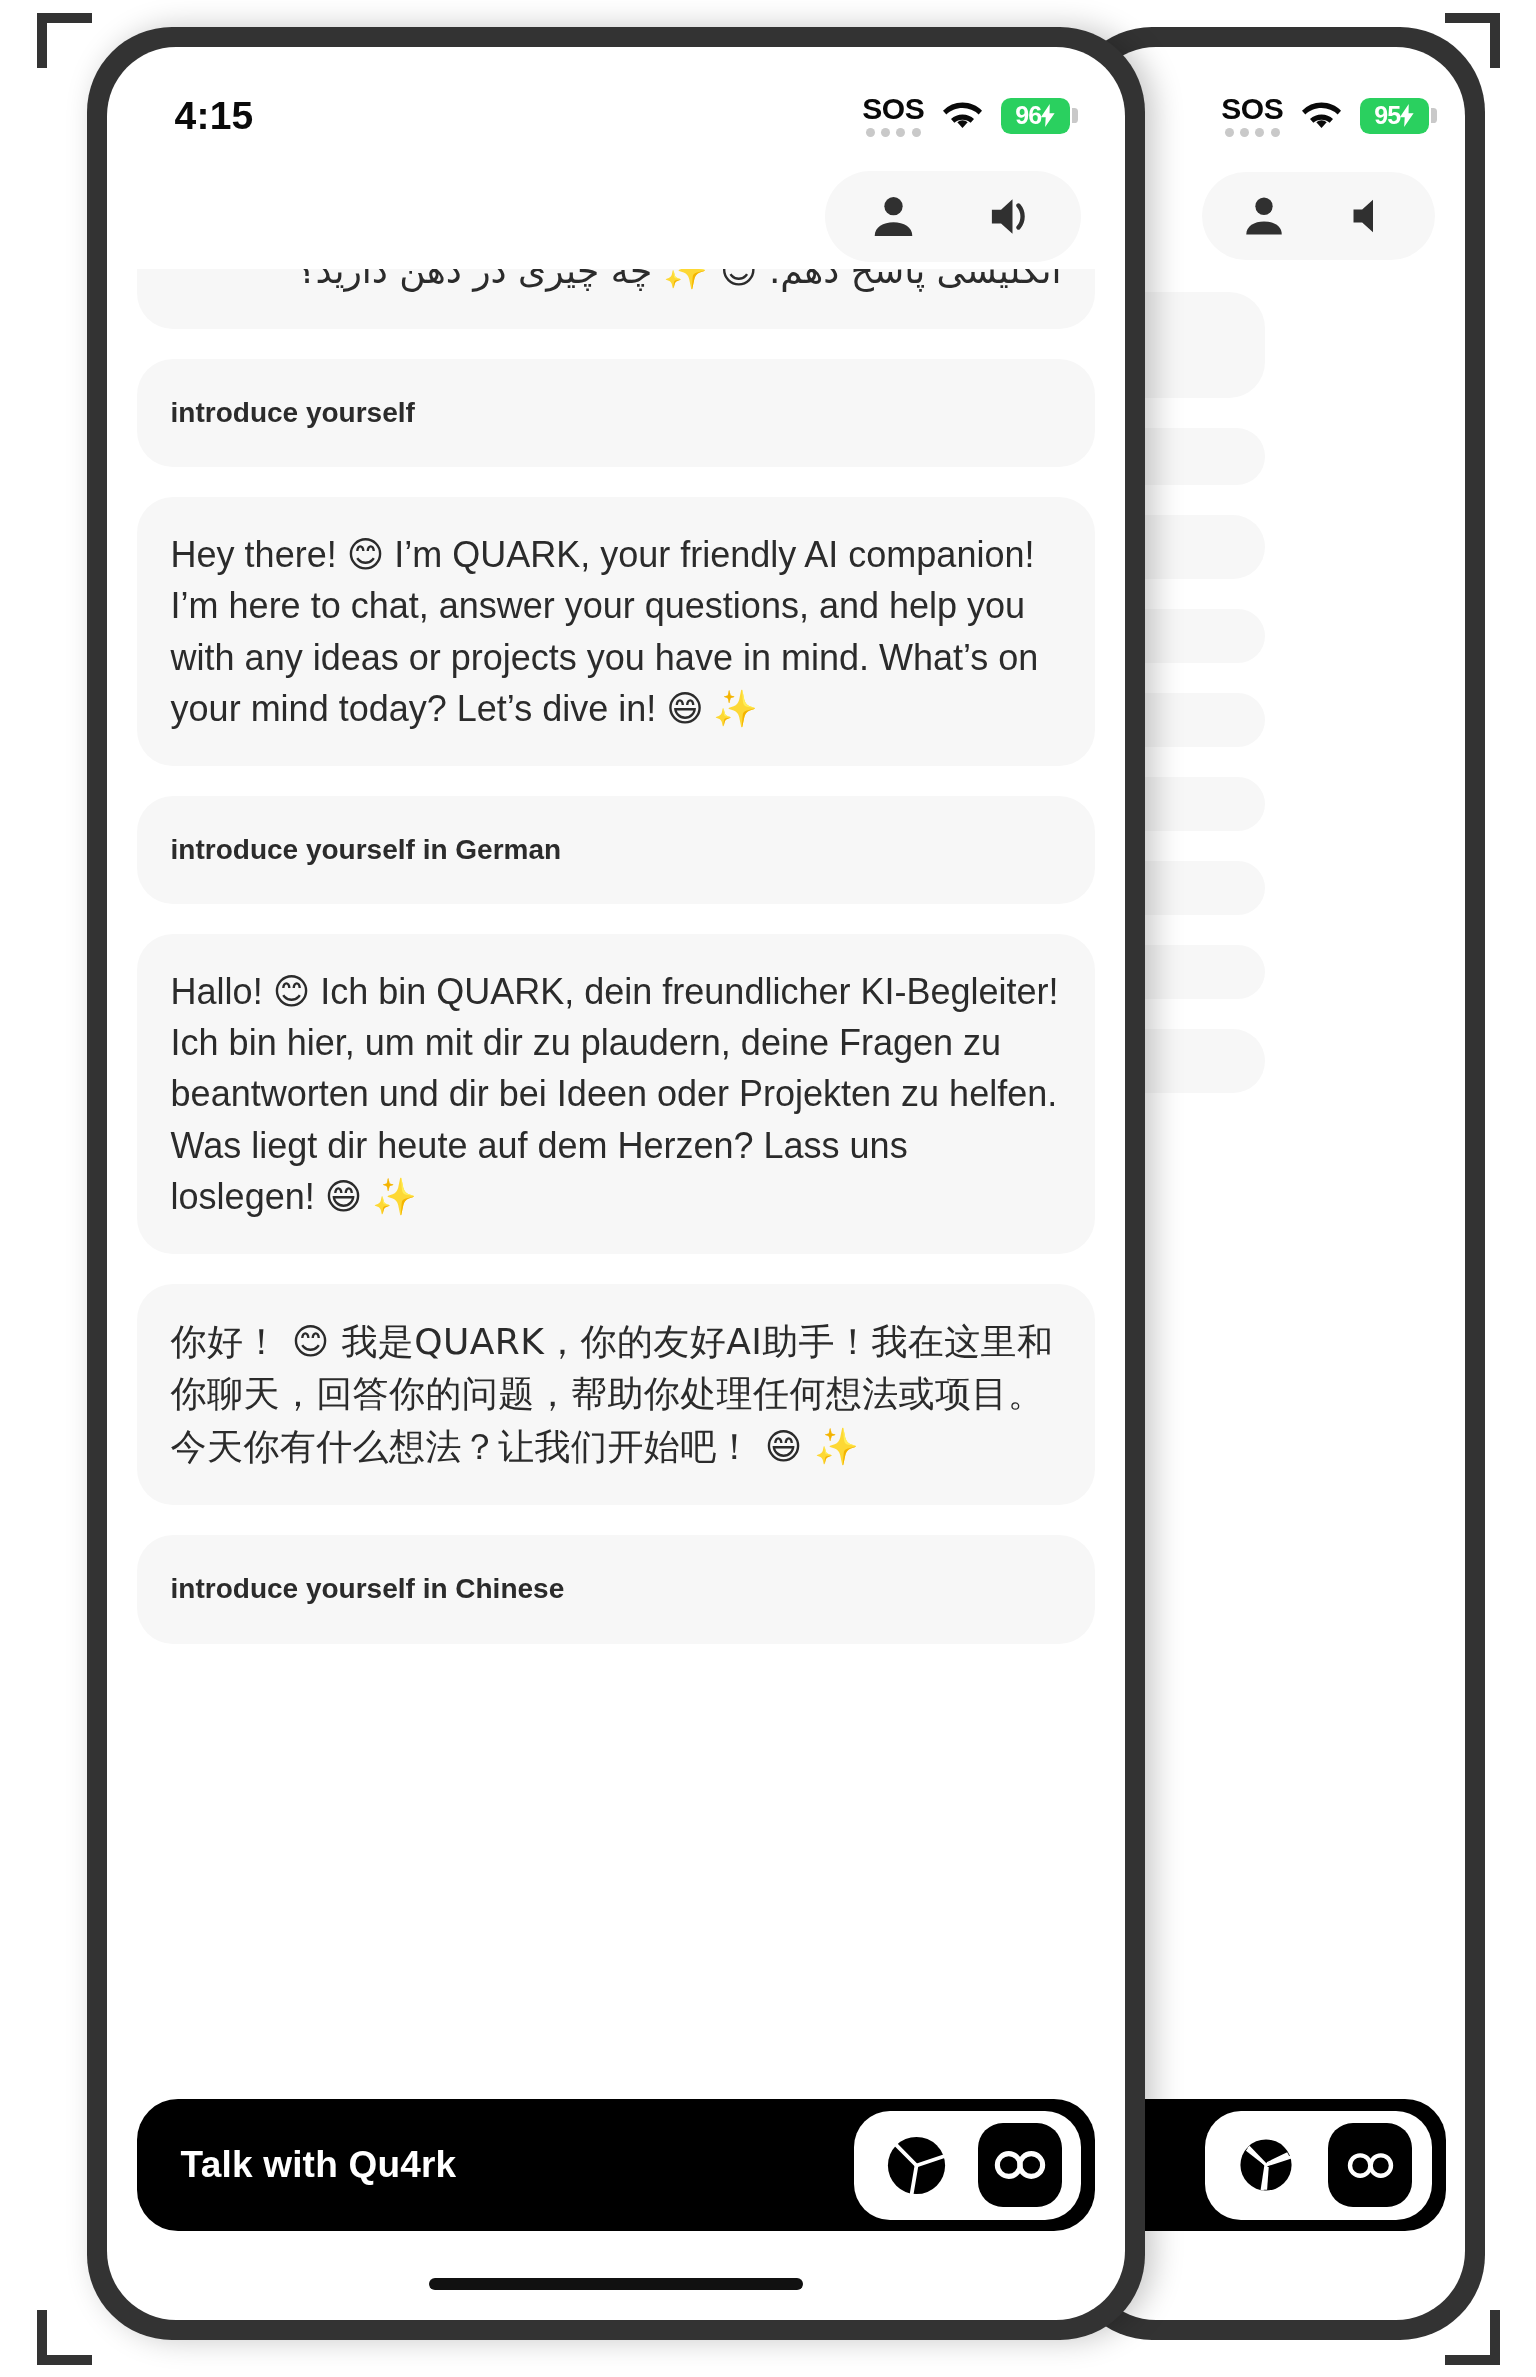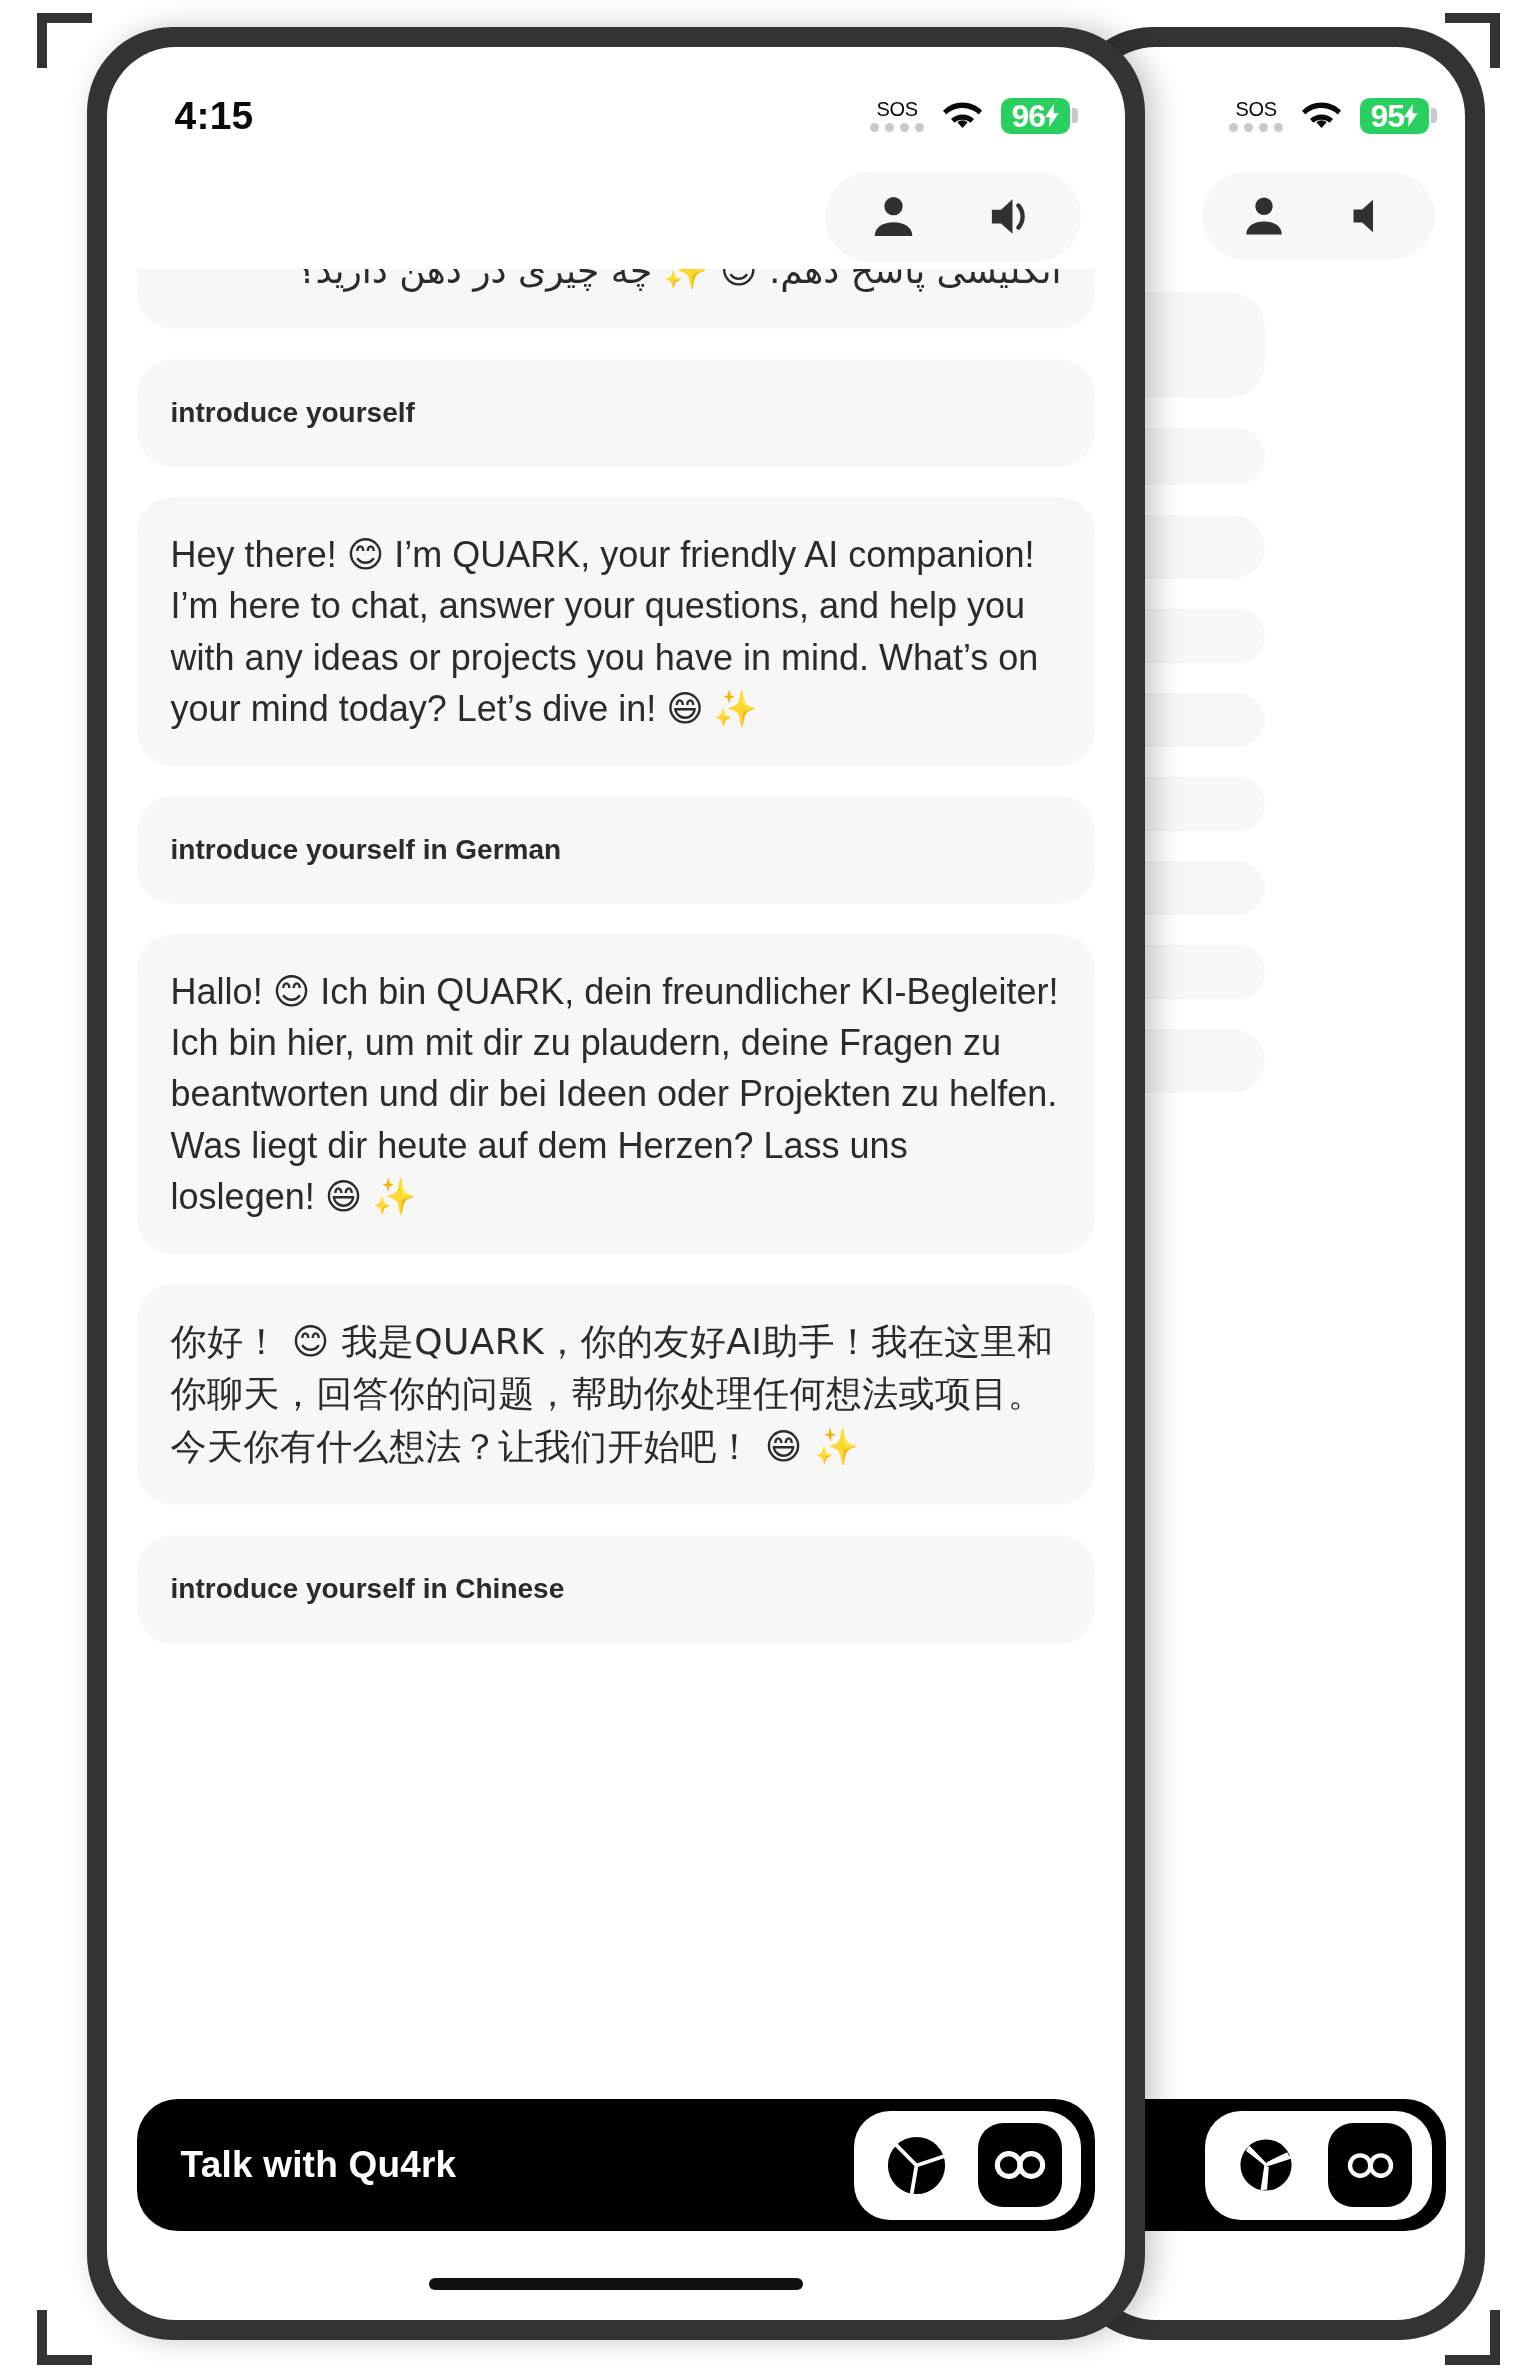"SOS" .sos-text { font-size: 20px -> 30px; font-weight: 400 -> 700 }
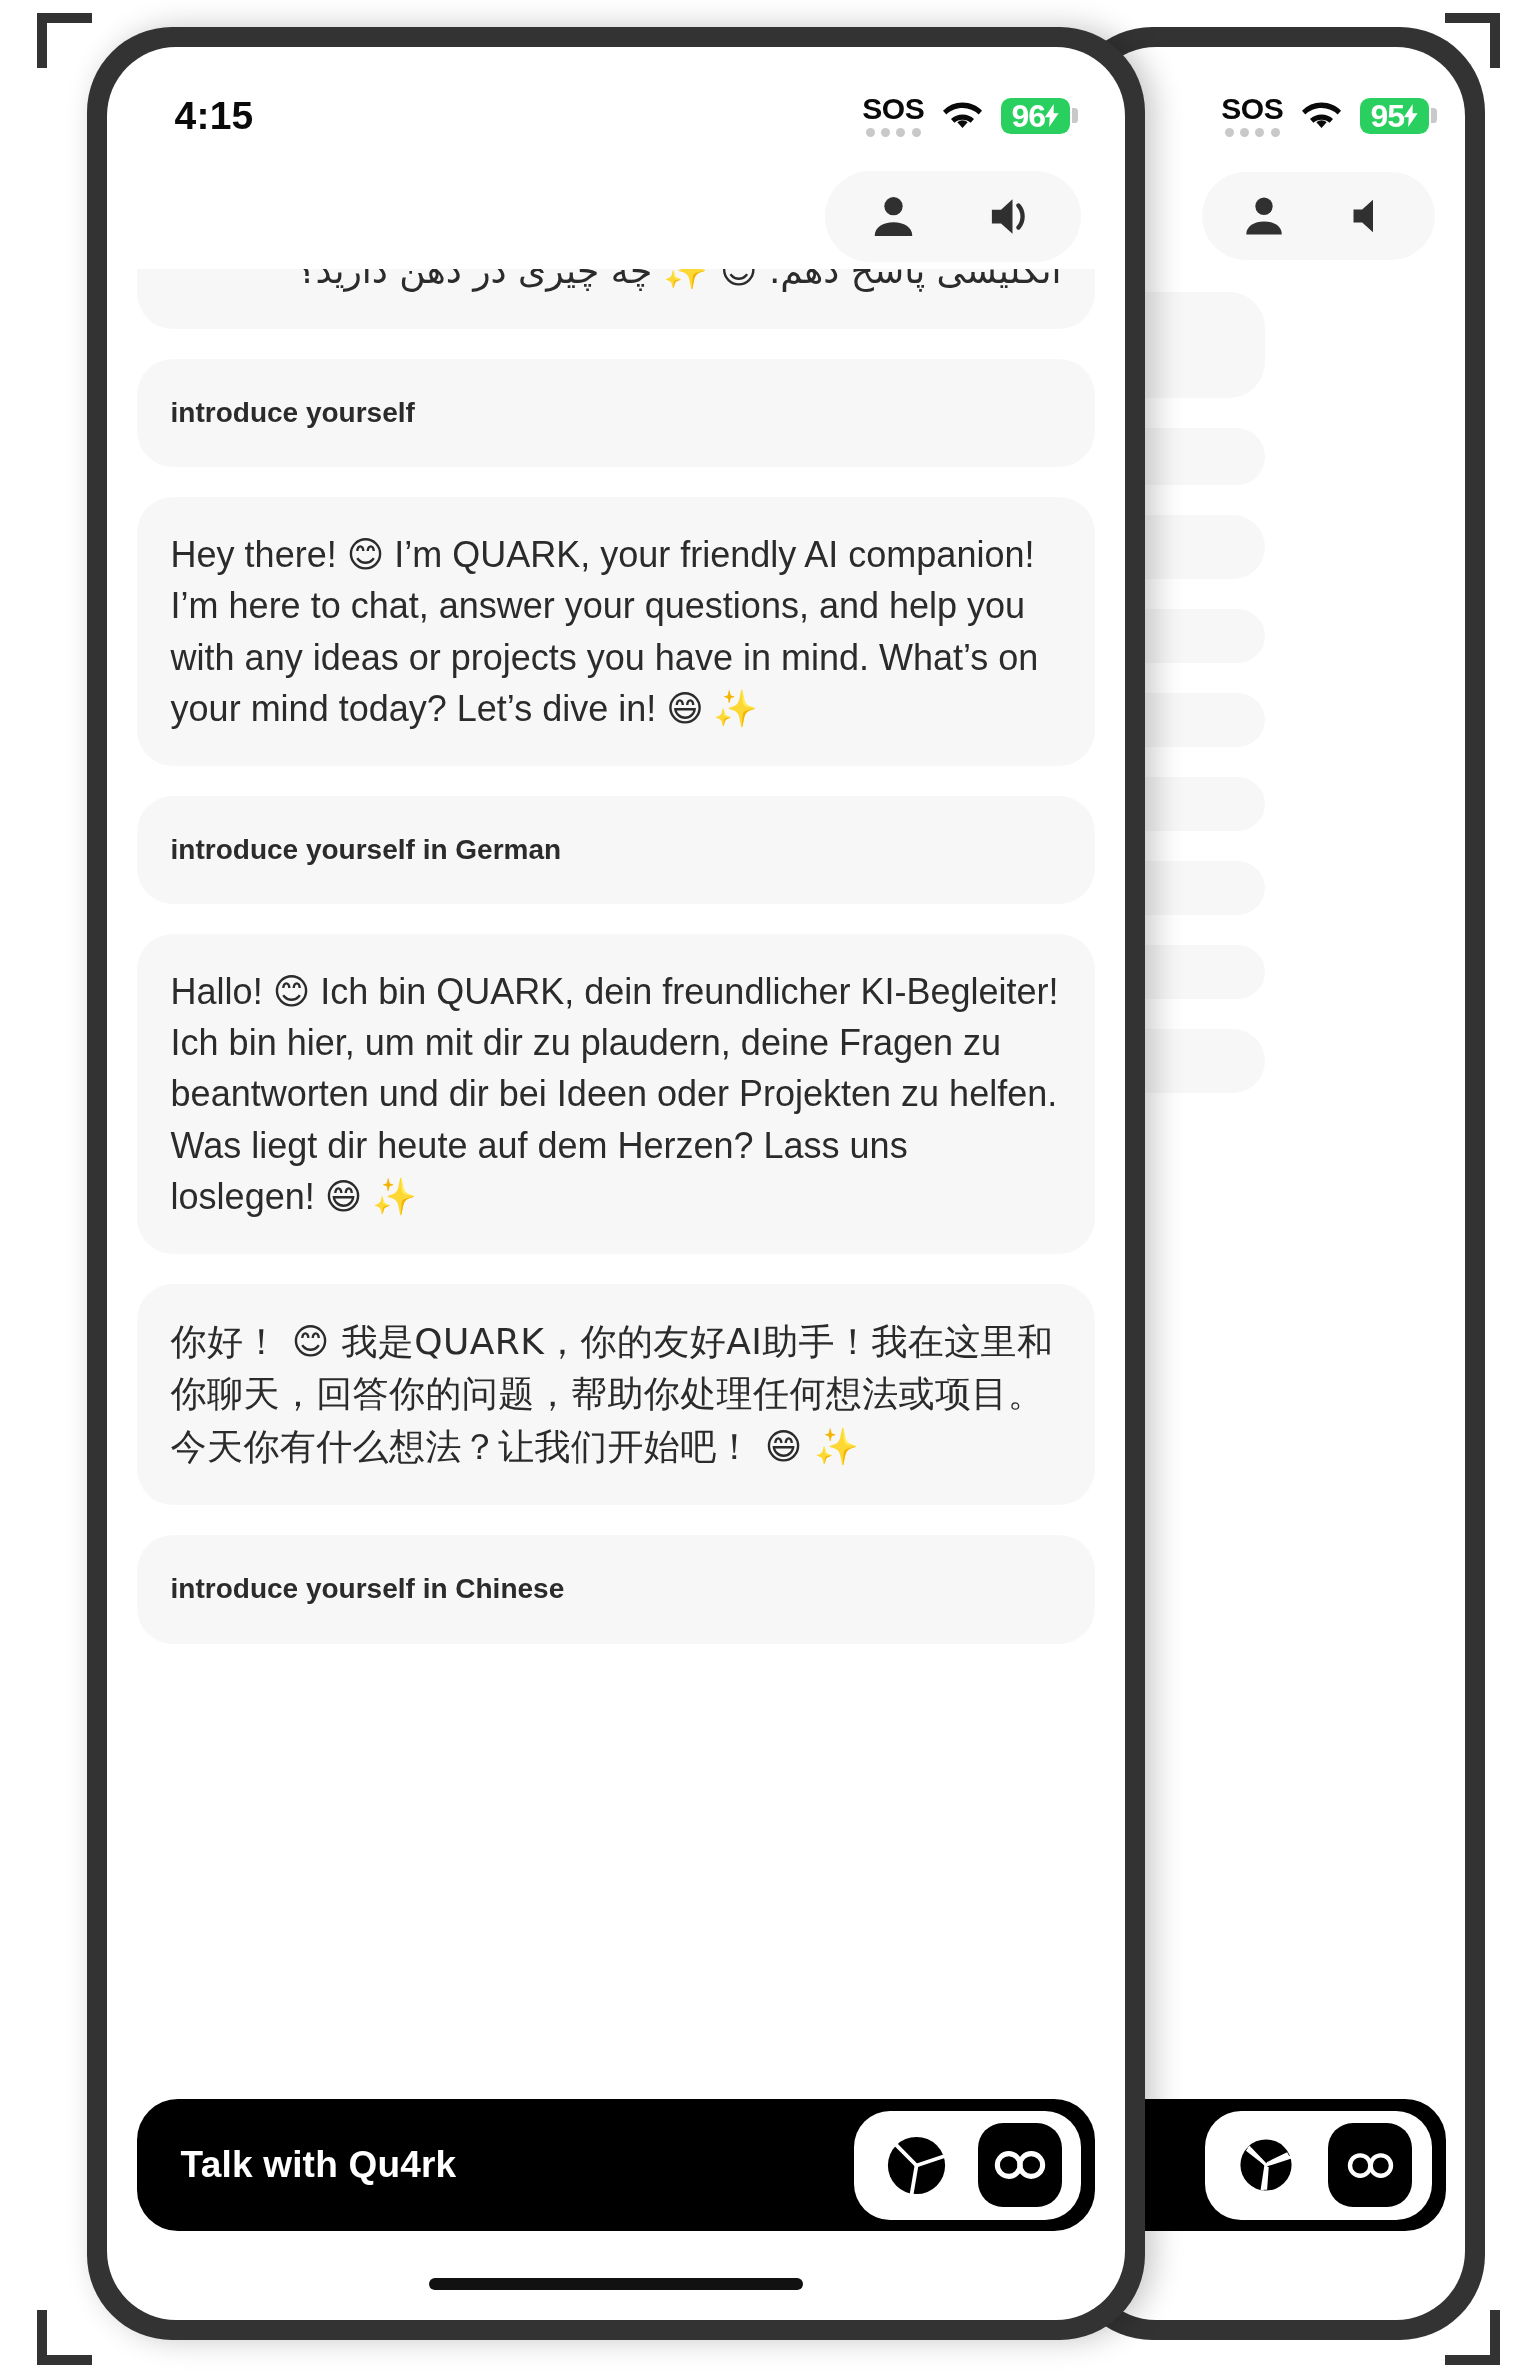"96" .battery-num { font-size: 32px -> 25px }
